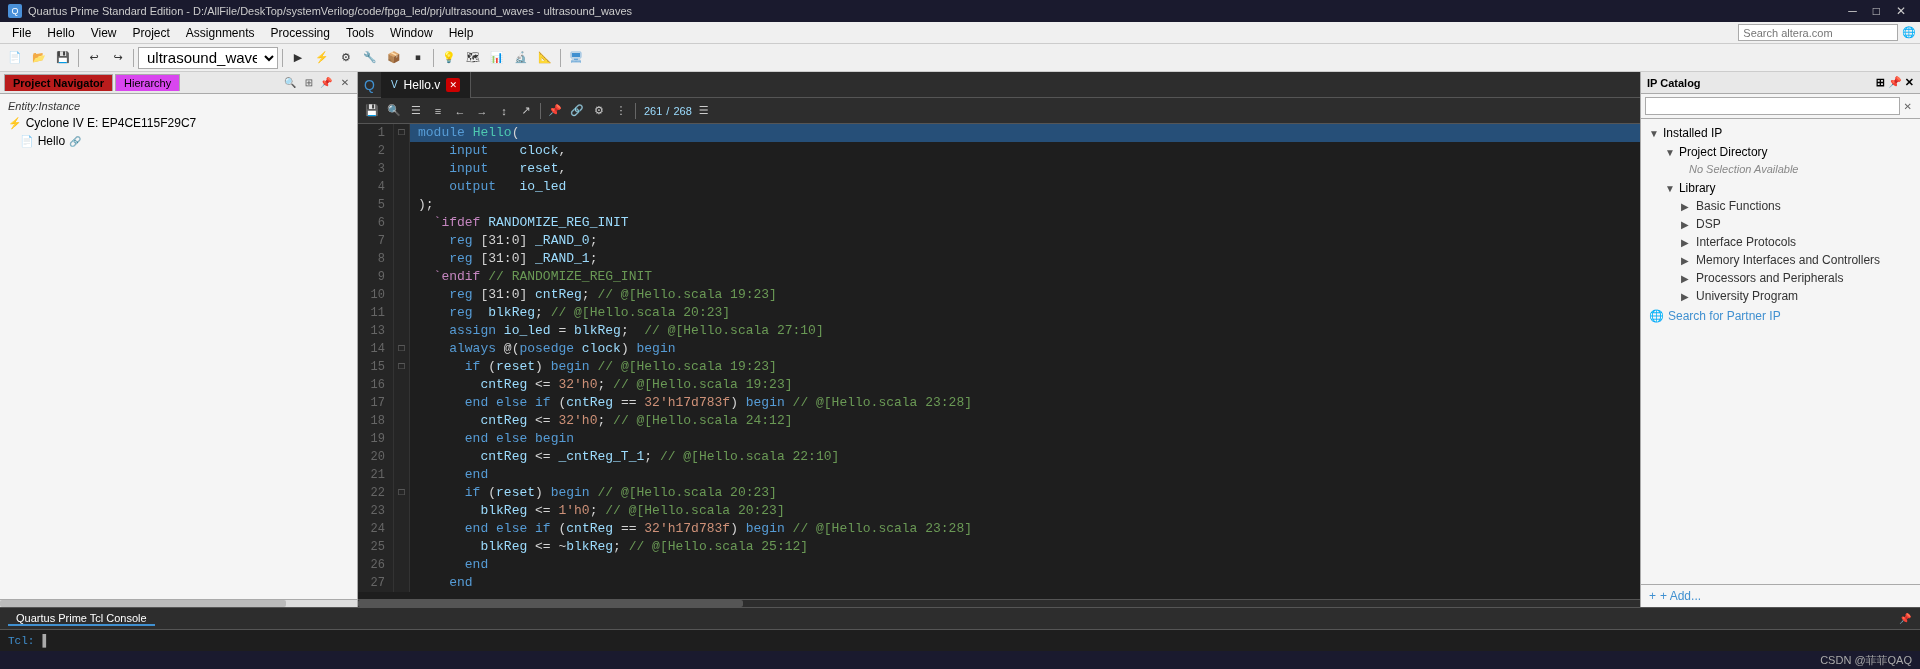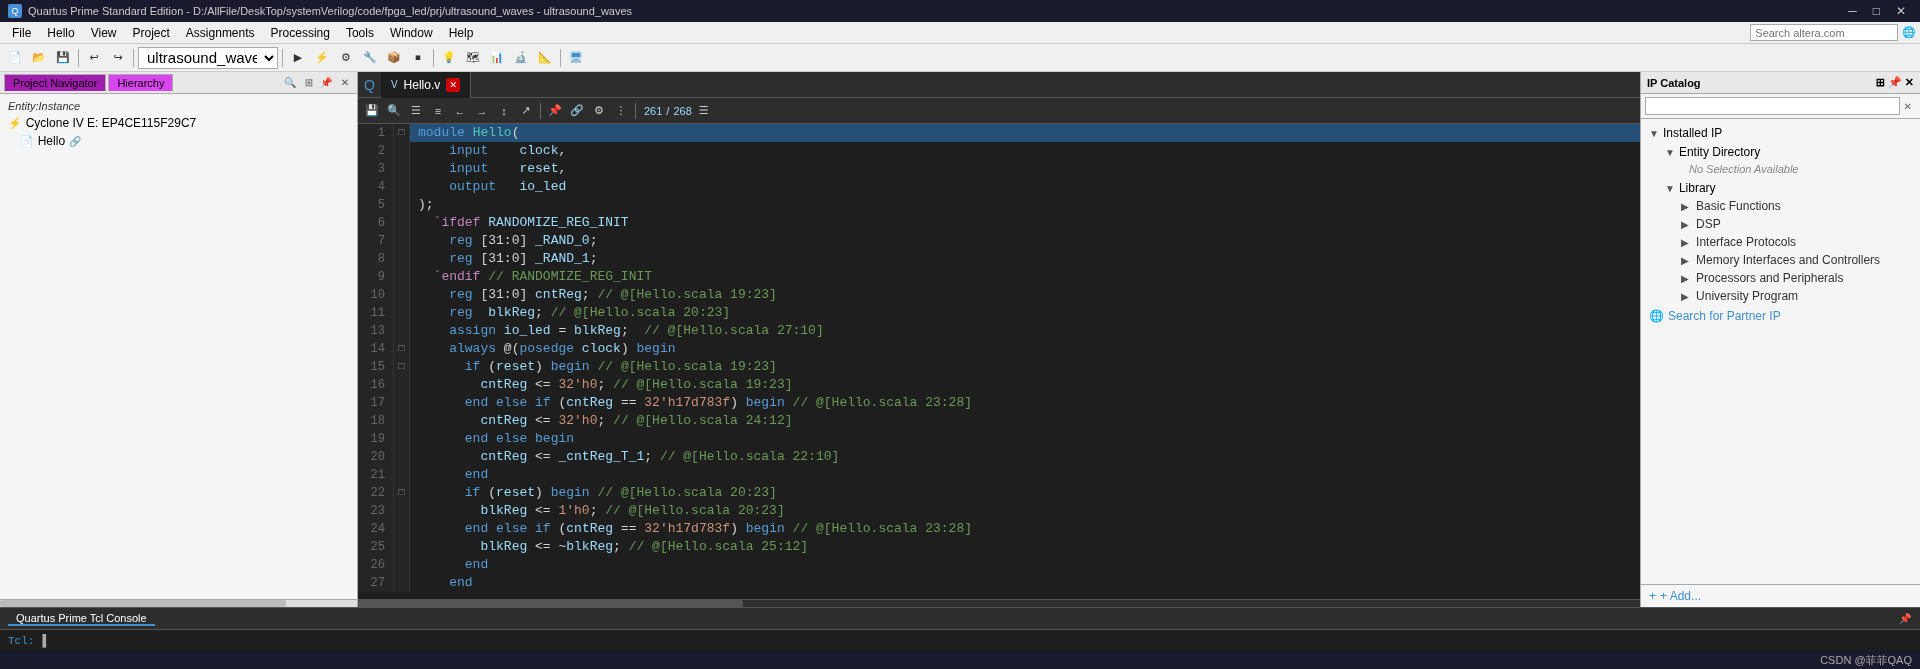"Search altera.com" #menu-bar .search-box { width: 148px -> 160px }
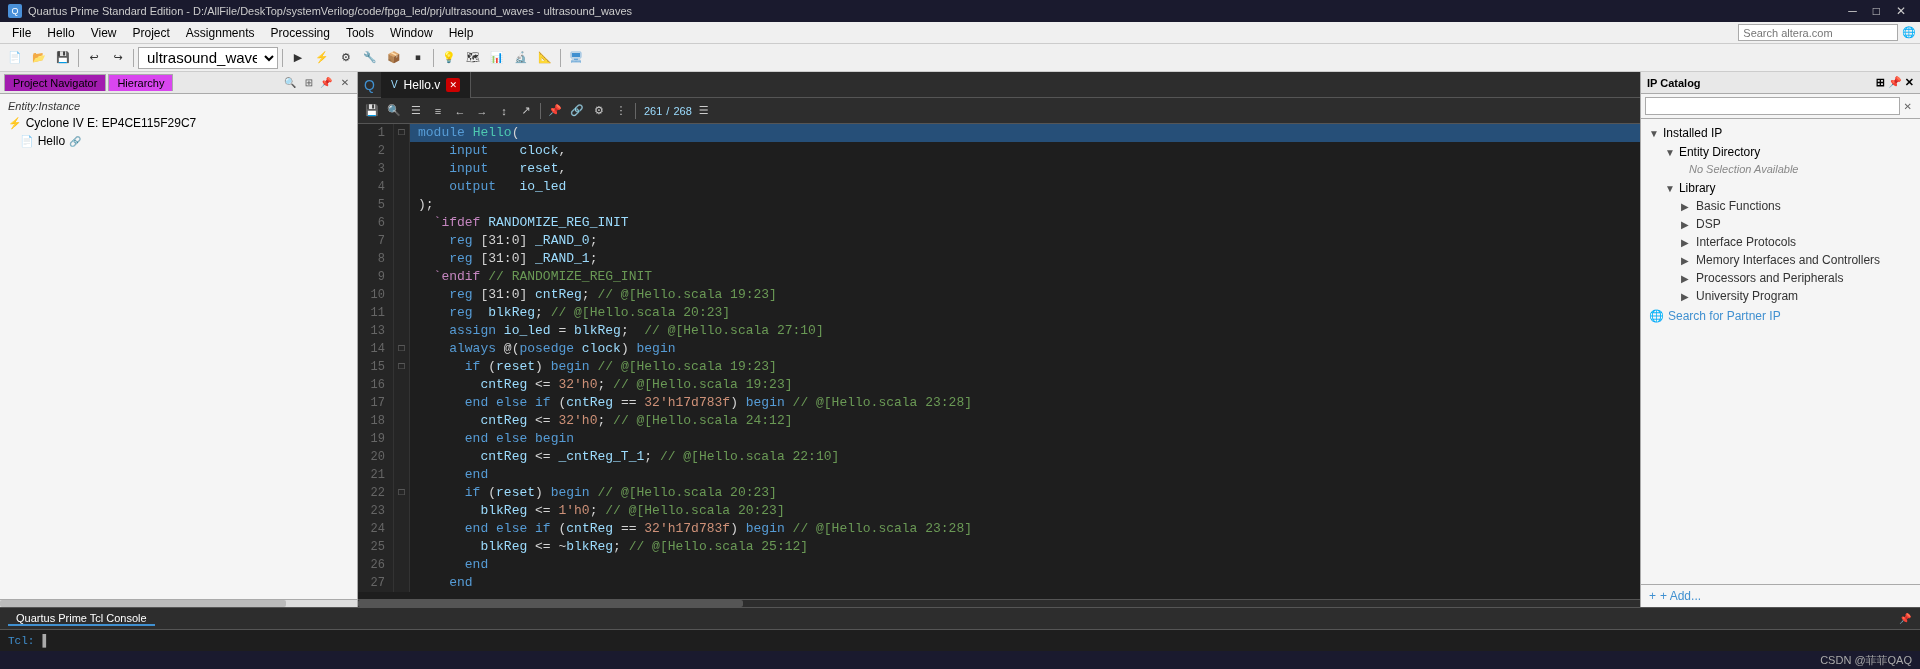"Project Navigator" .panel-tab.active { background: #a21caf -> #b91c1c; font-weight: normal -> bold }
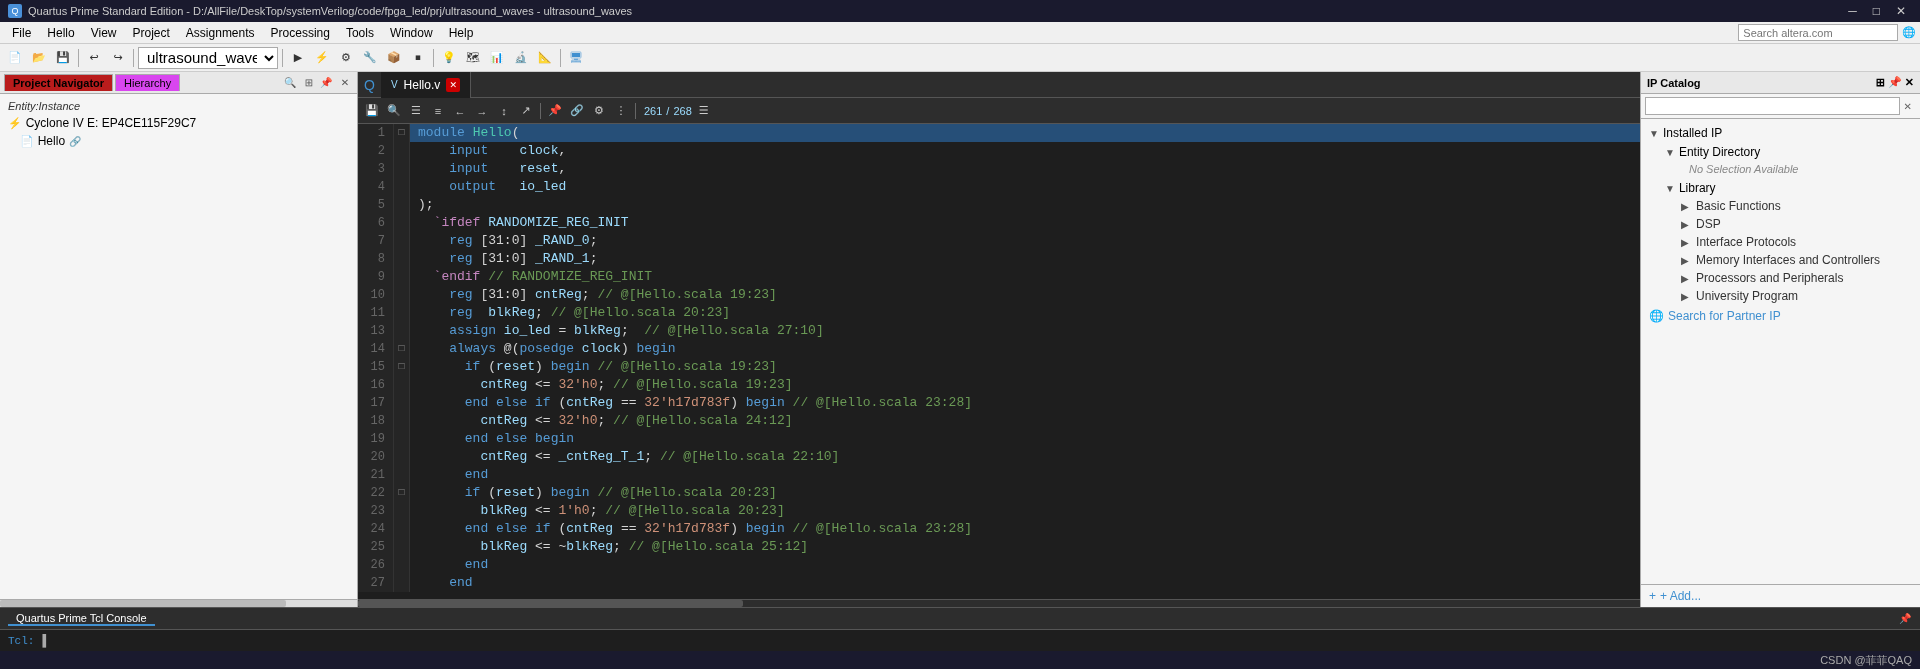"Entity Directory" span { text: Entity -> Project }
